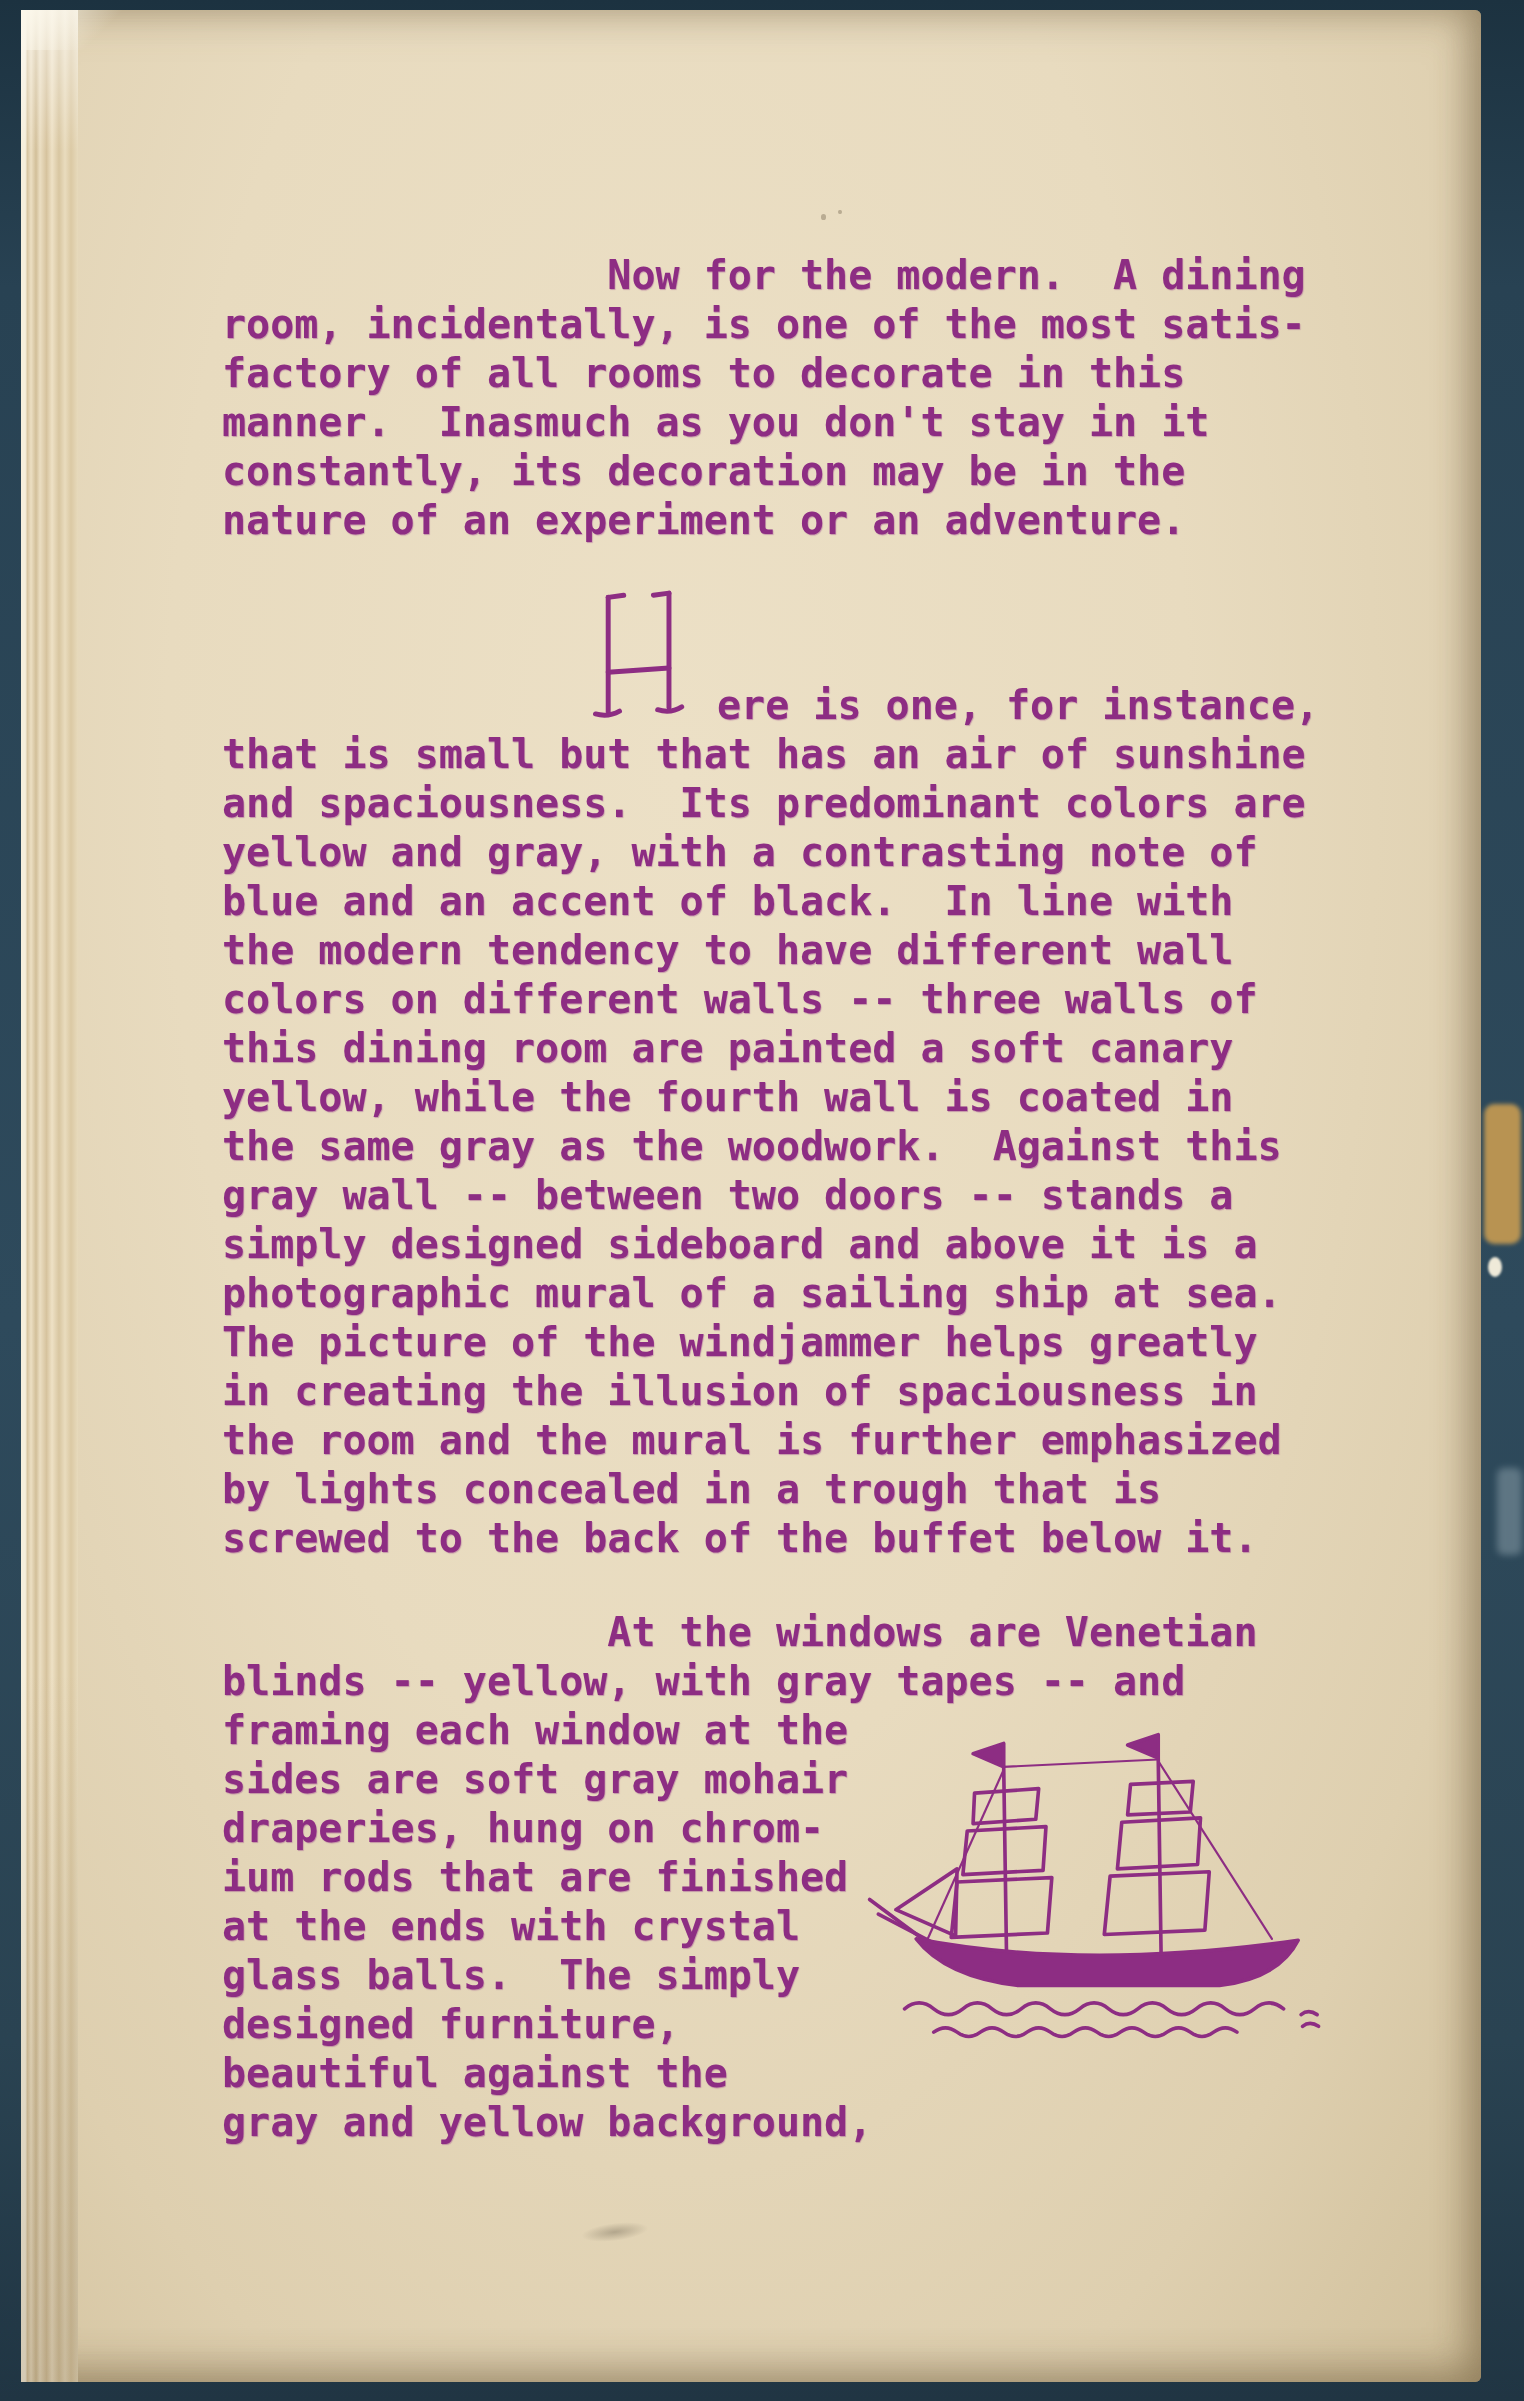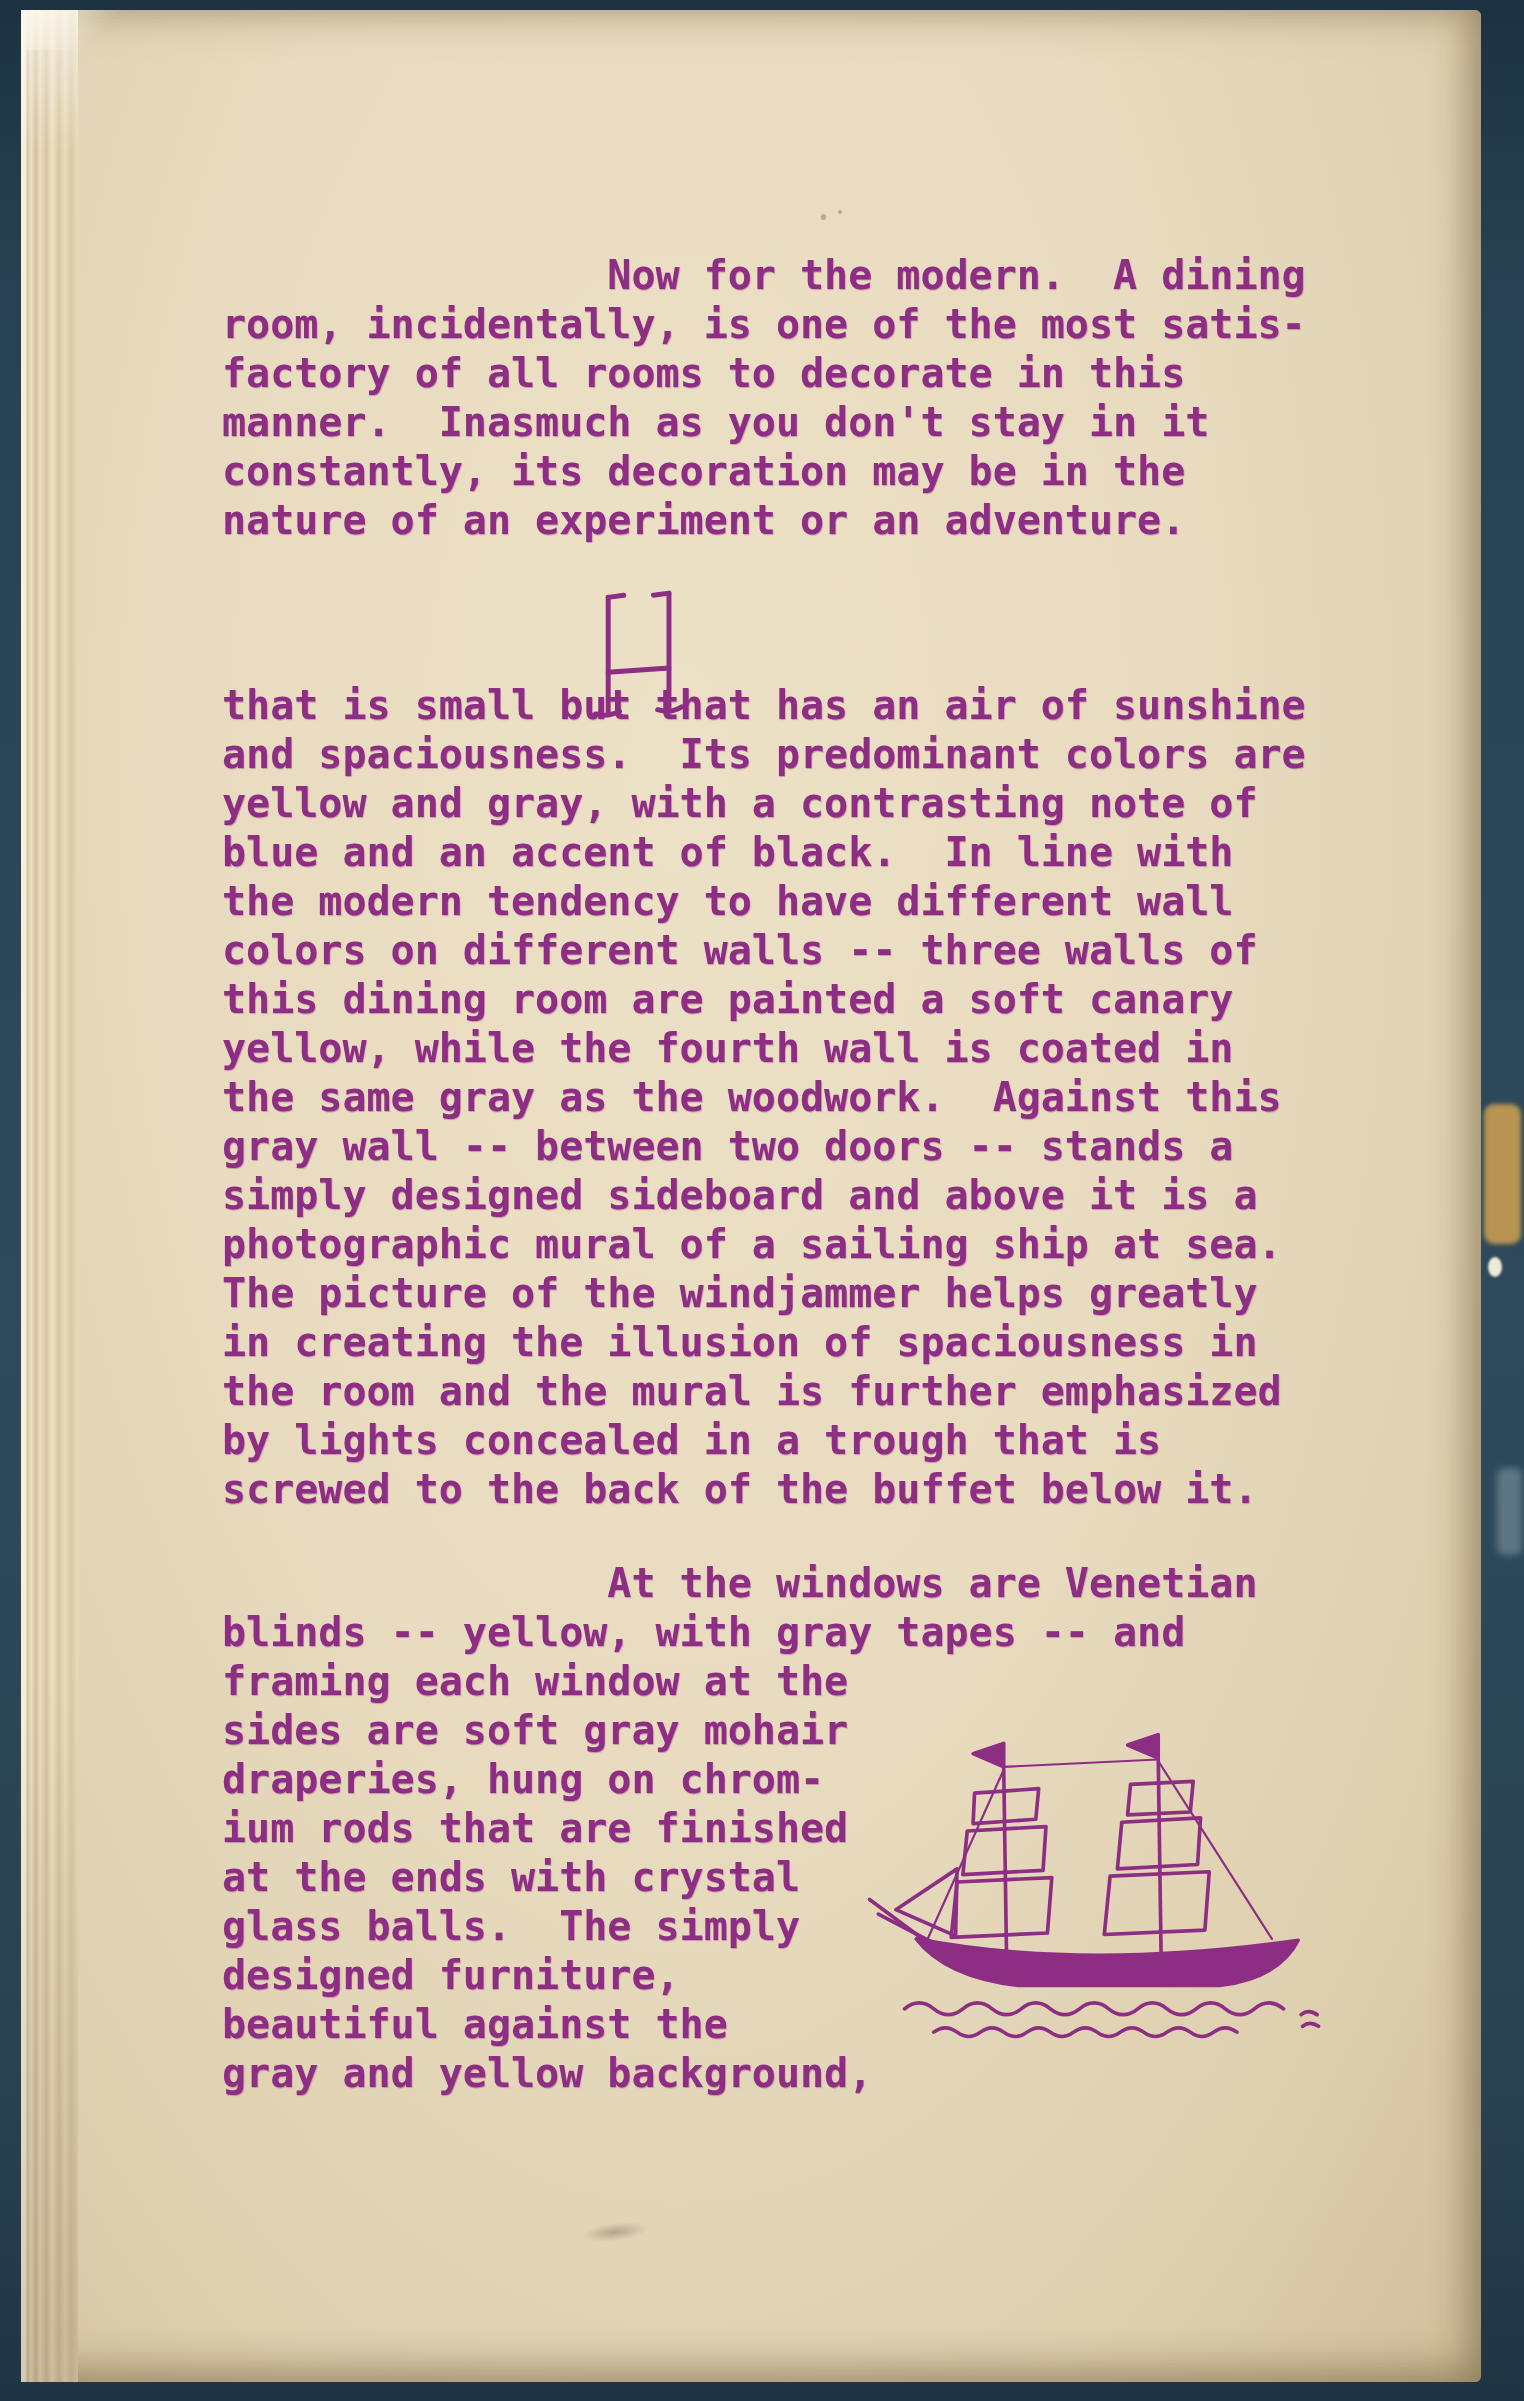"ere is one, for instance," div.typewriter { html: none -> <div>ere is one, for instance,</div> }
